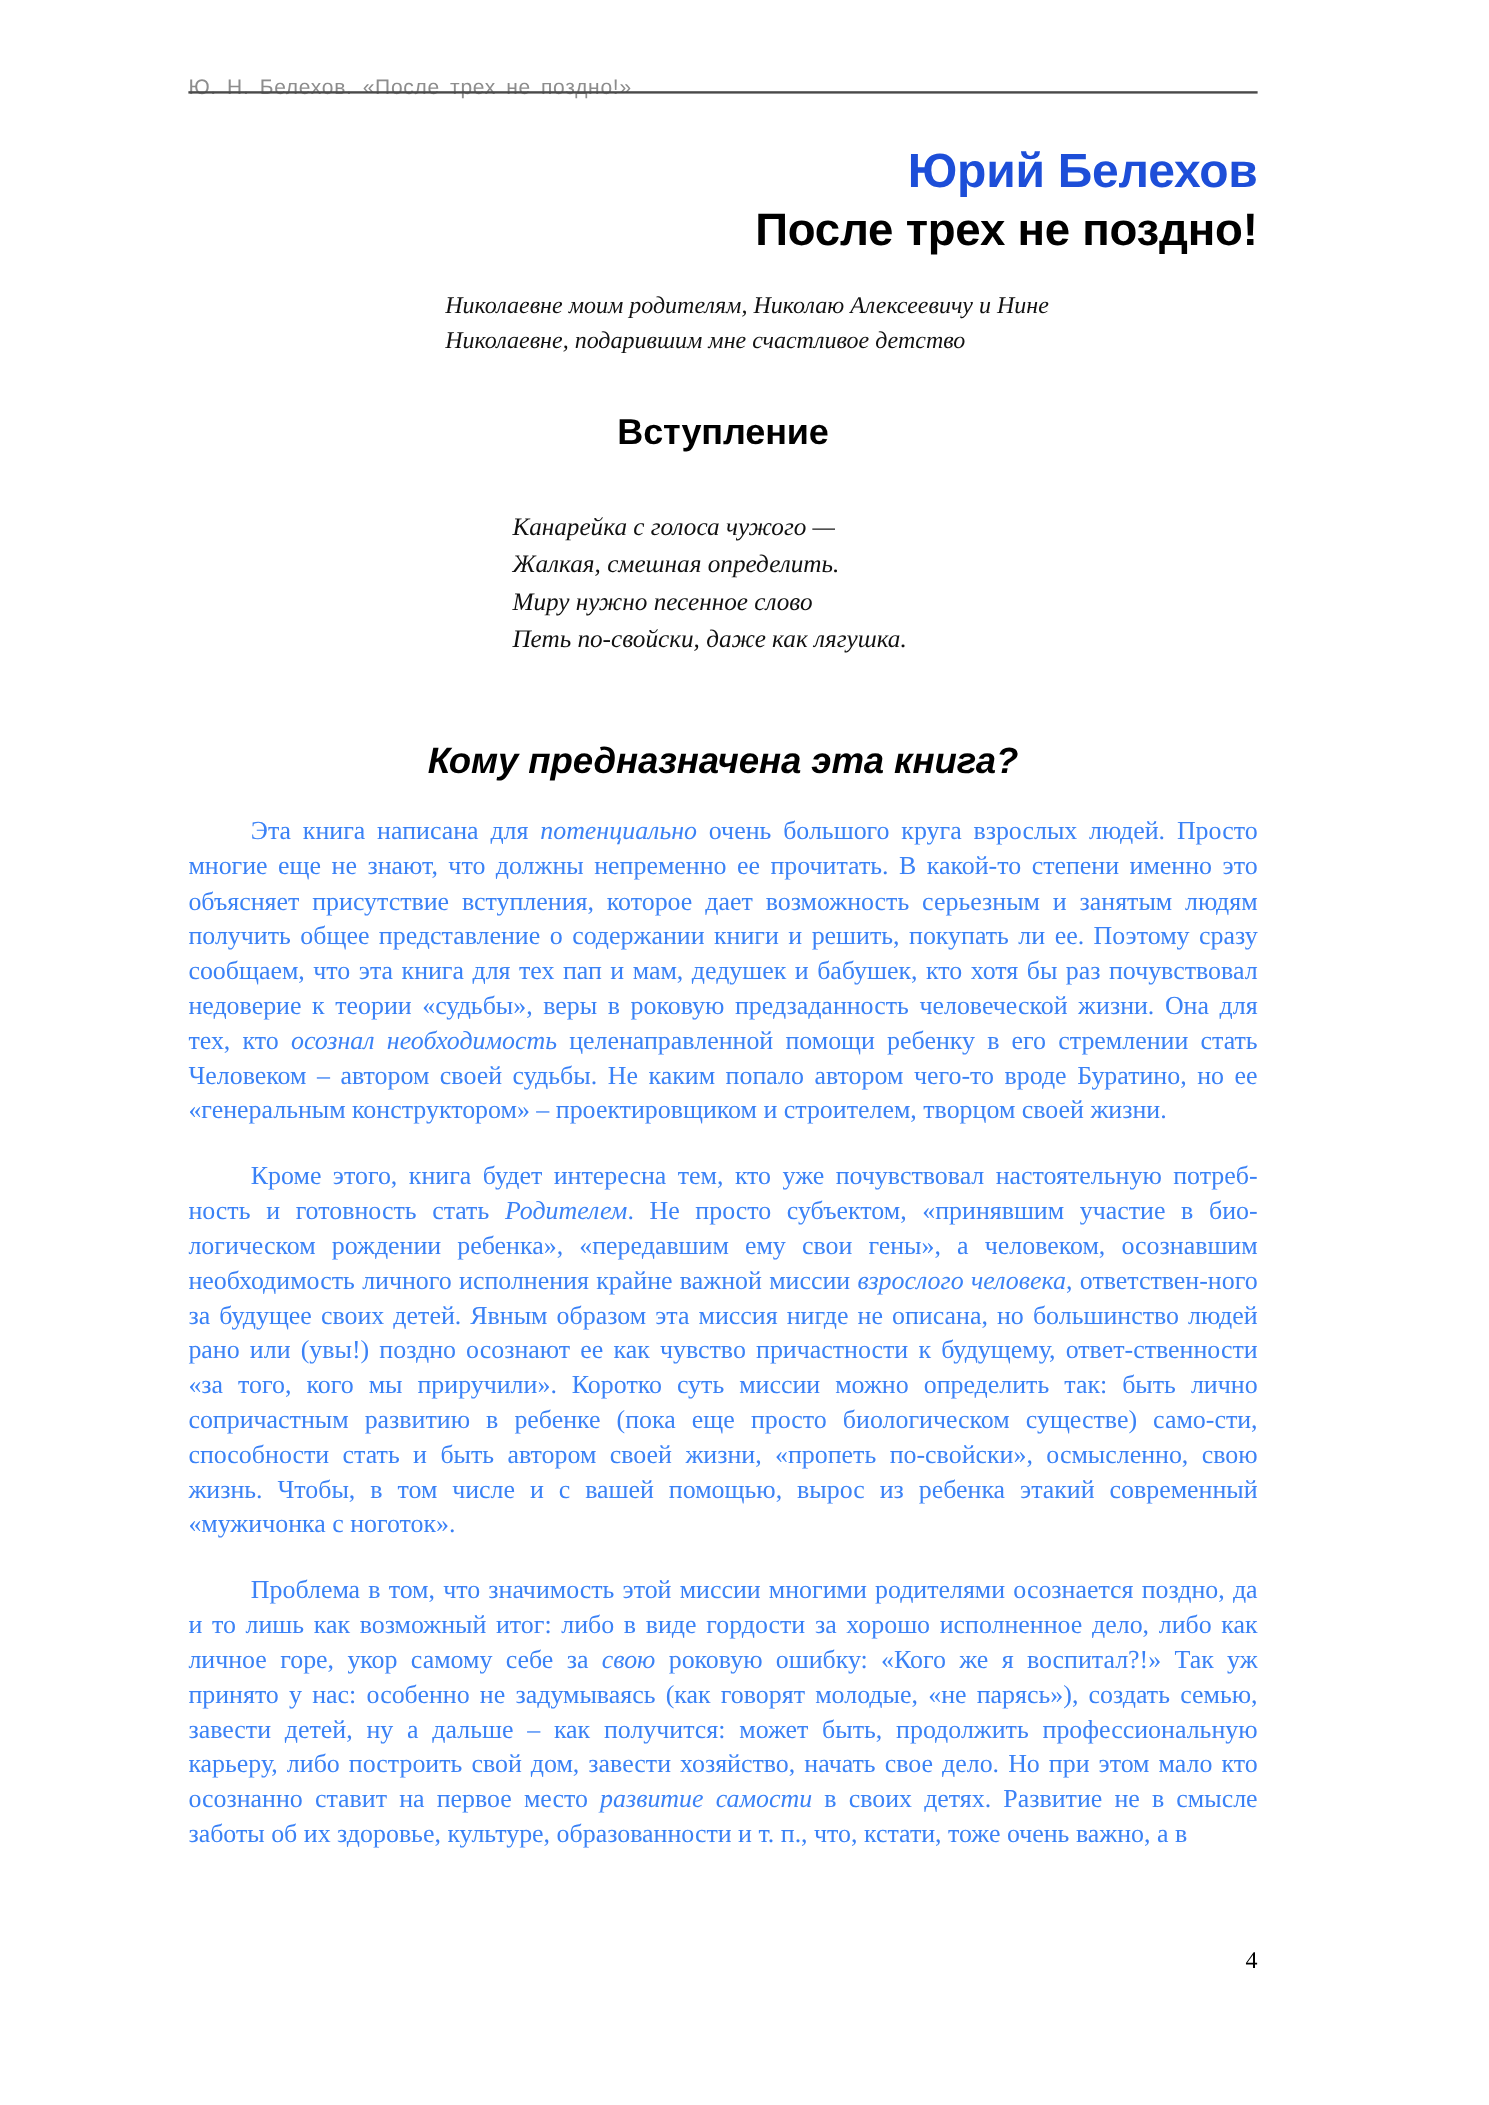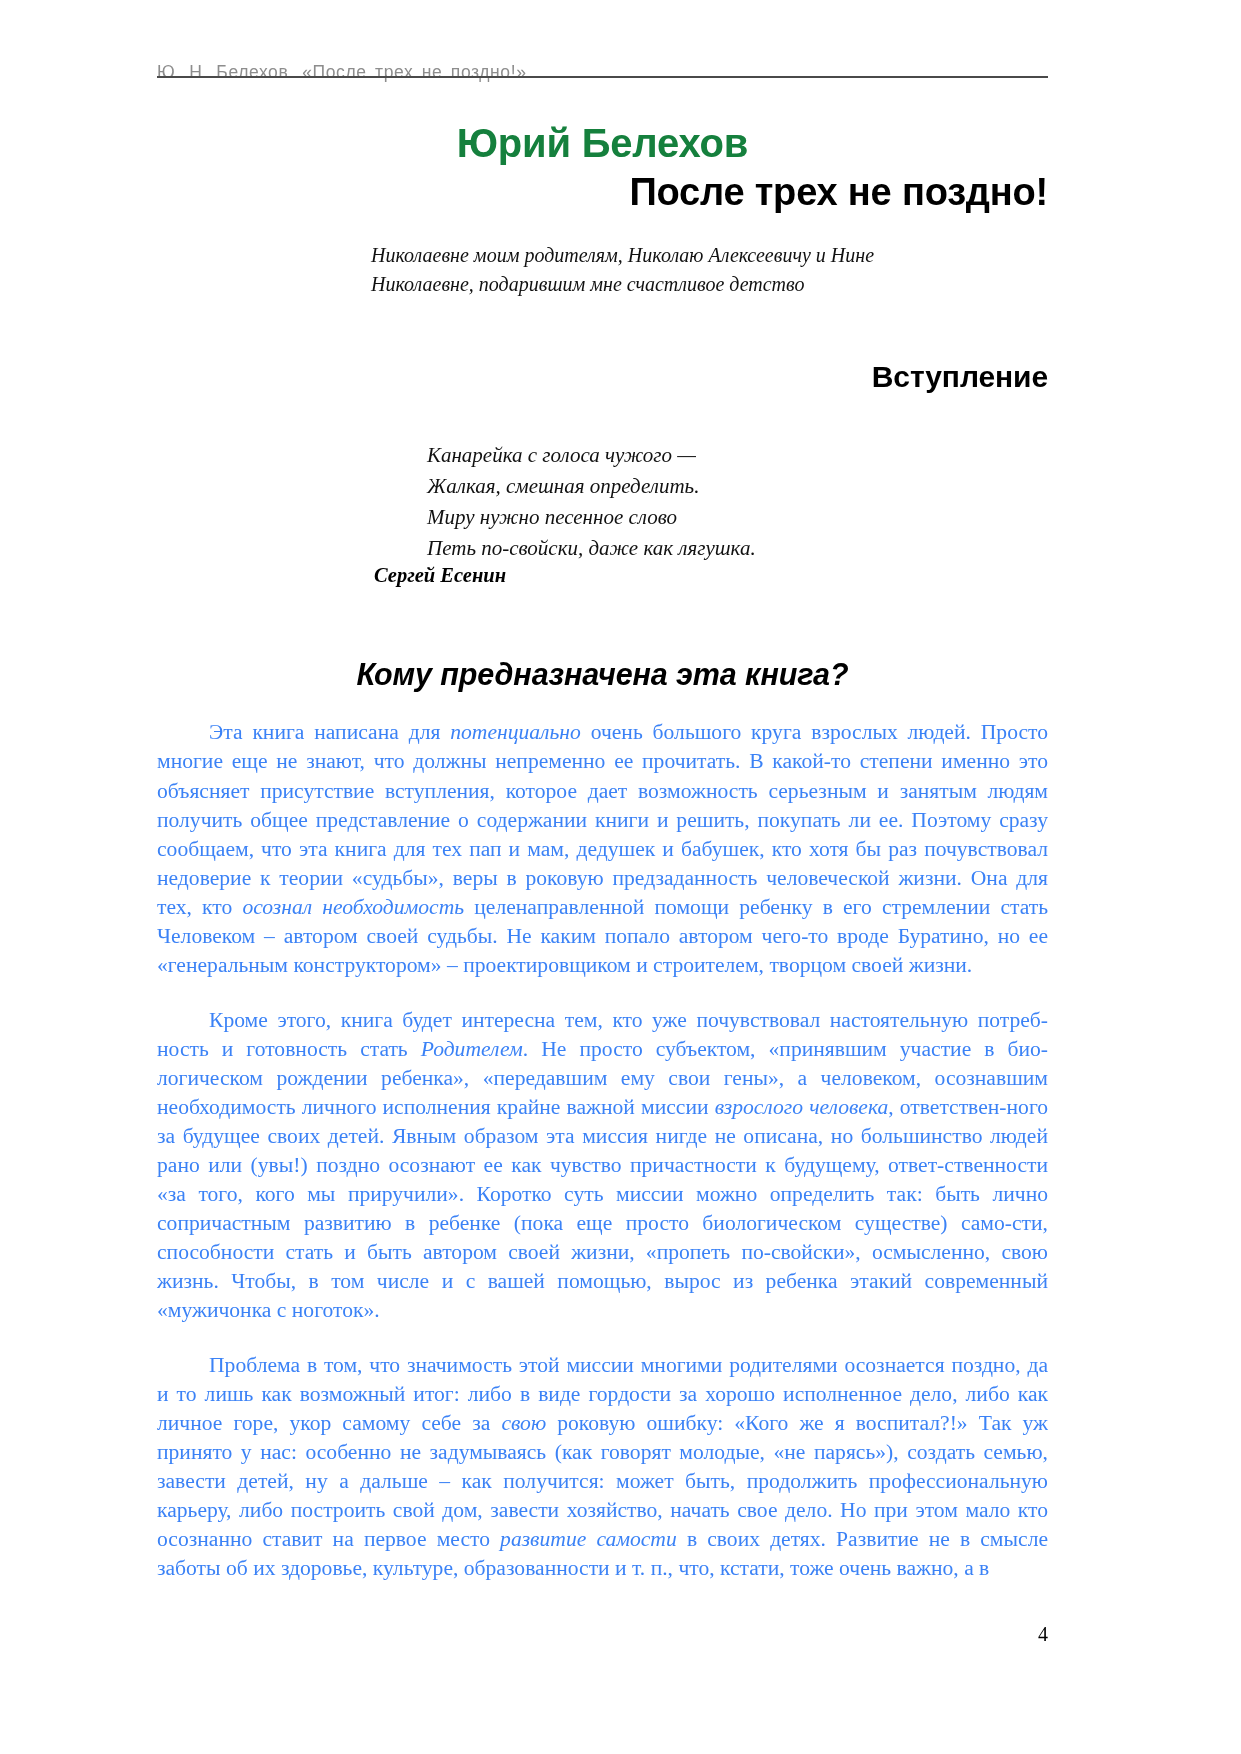"Юрий Белехов" .book-title { color: #15803d -> #1d4ed8; text-align: center -> right }
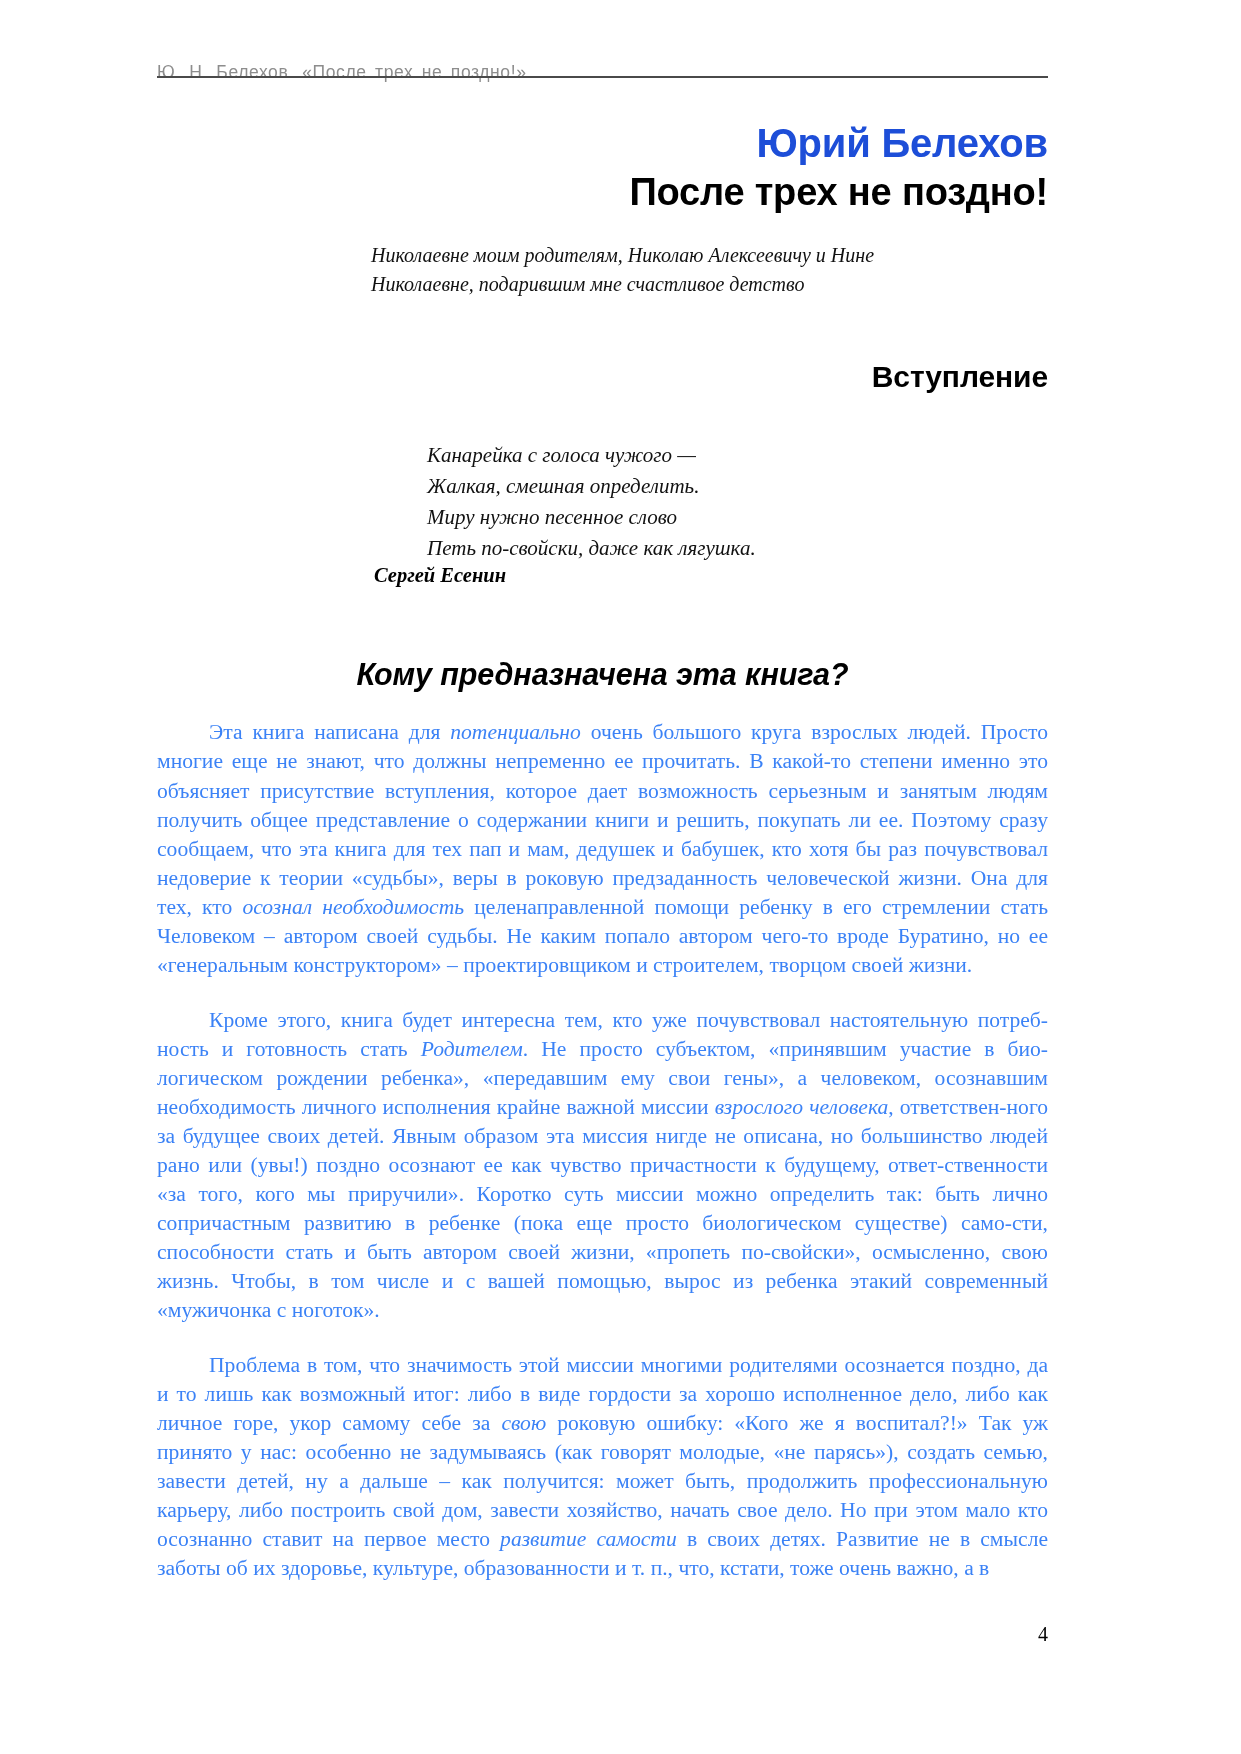"Вступление" .section-heading { margin: 62px 0 0 0 -> 46px 0 0 0; text-align: right -> center }
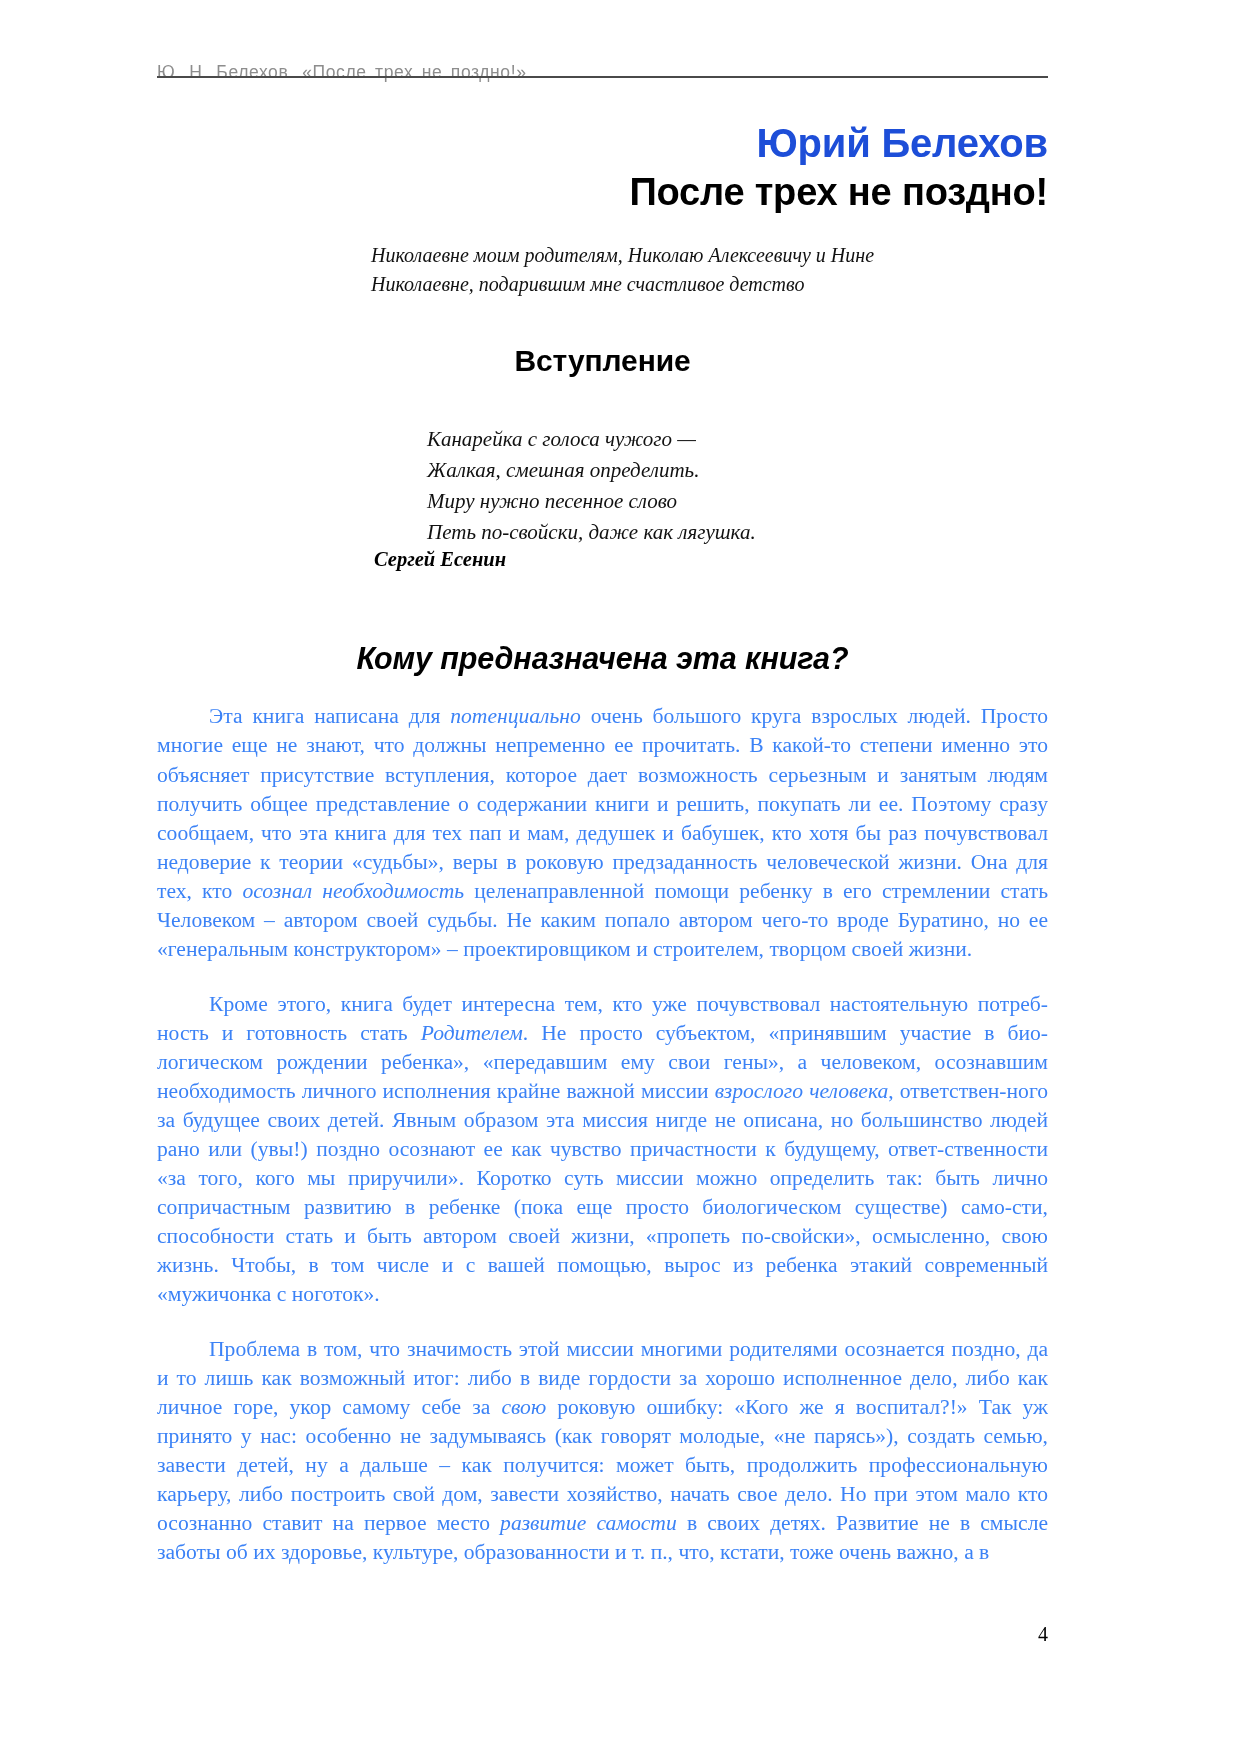"Сергей Есенин" div.epigraph-author { html: <div>Сергей Есенин</div> -> none }
